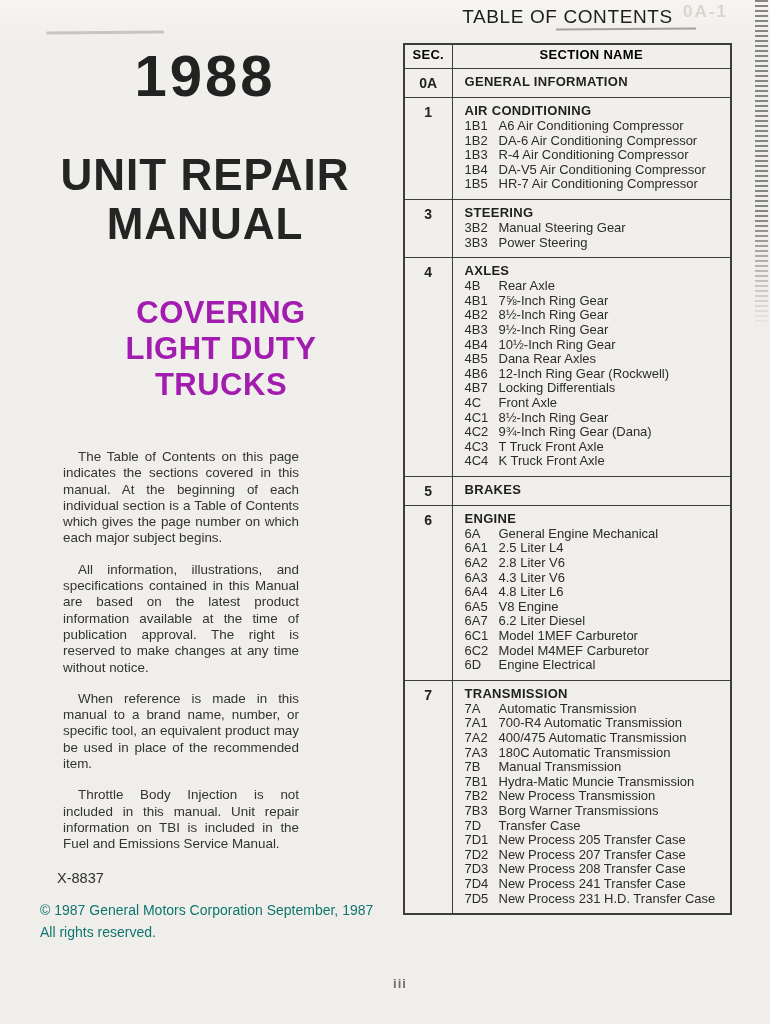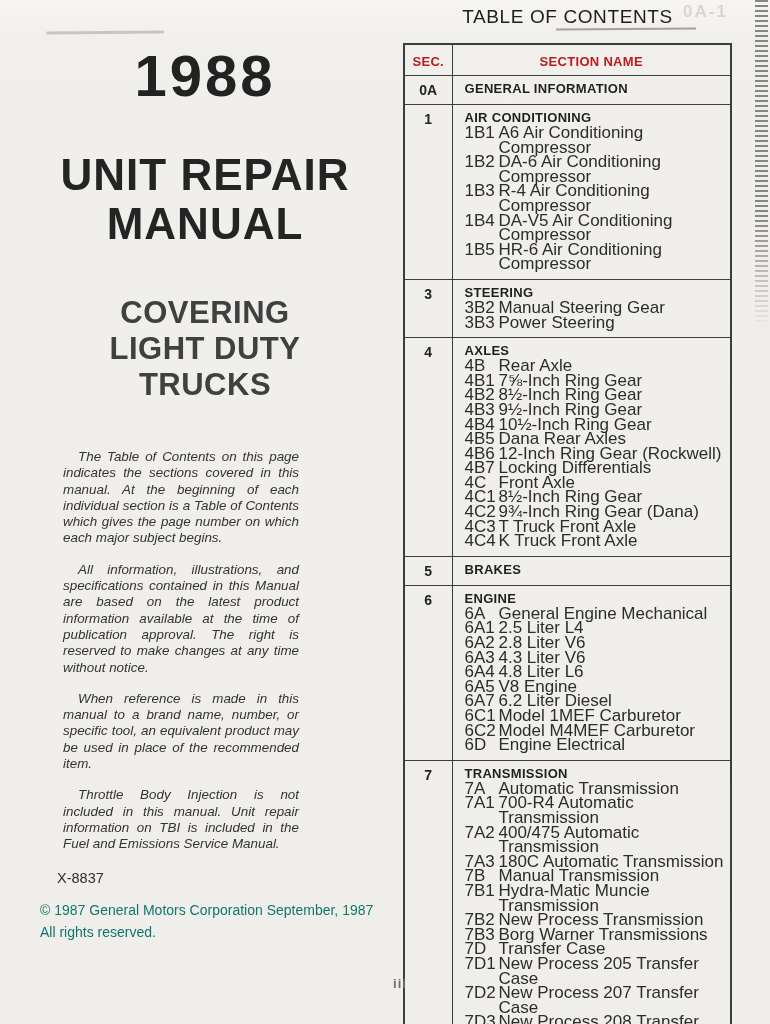"SEC." th.sec-h, th.name-h { color: #b91c1c -> #000000; padding: 9px 2px 6px 2px -> 2px 2px 6px 2px }
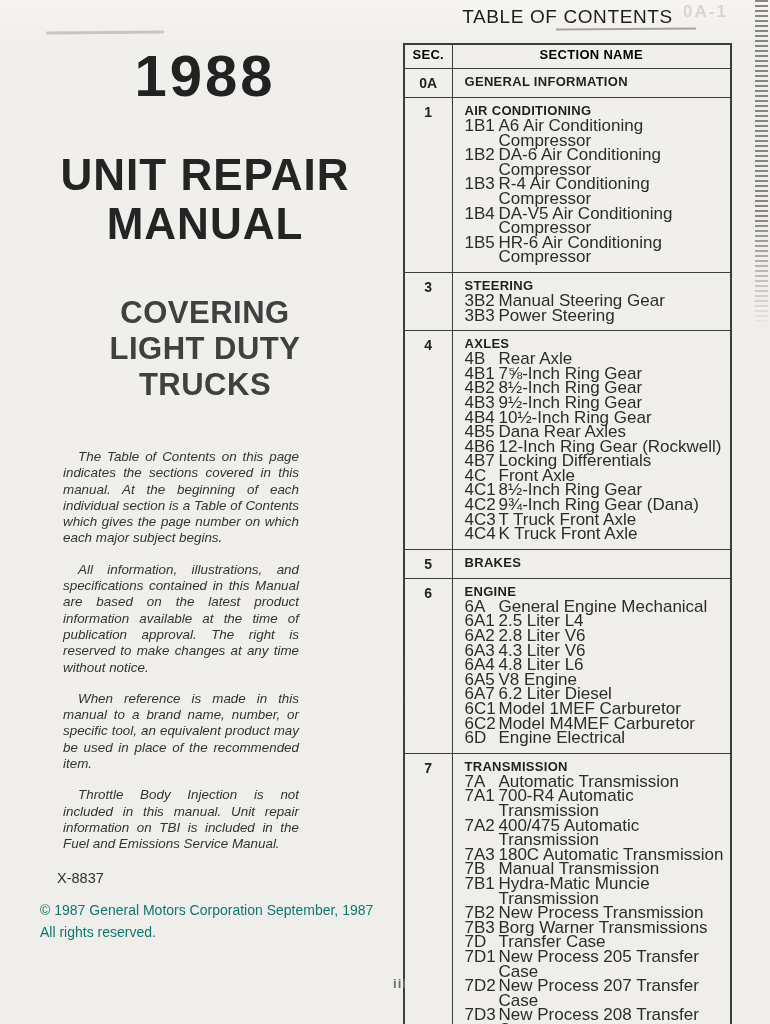"1B1" .toc-item { font-size: 17px -> 13px }
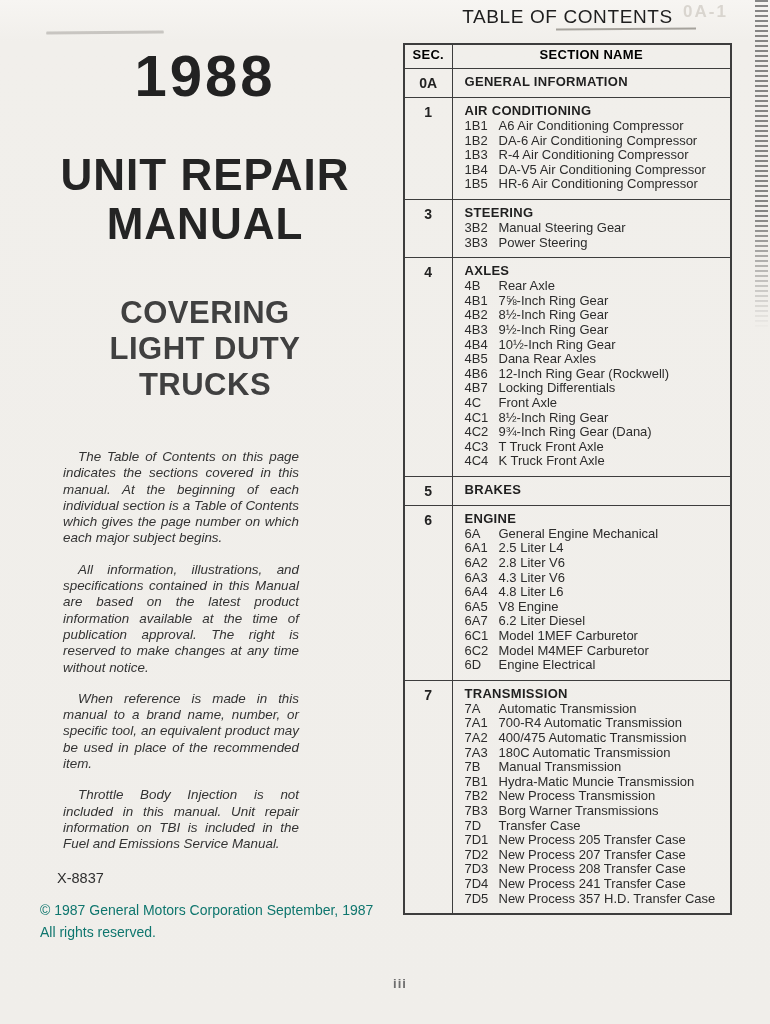"HR-6 Air Conditioning Compressor" span.label { text: HR-6 -> HR-7 }
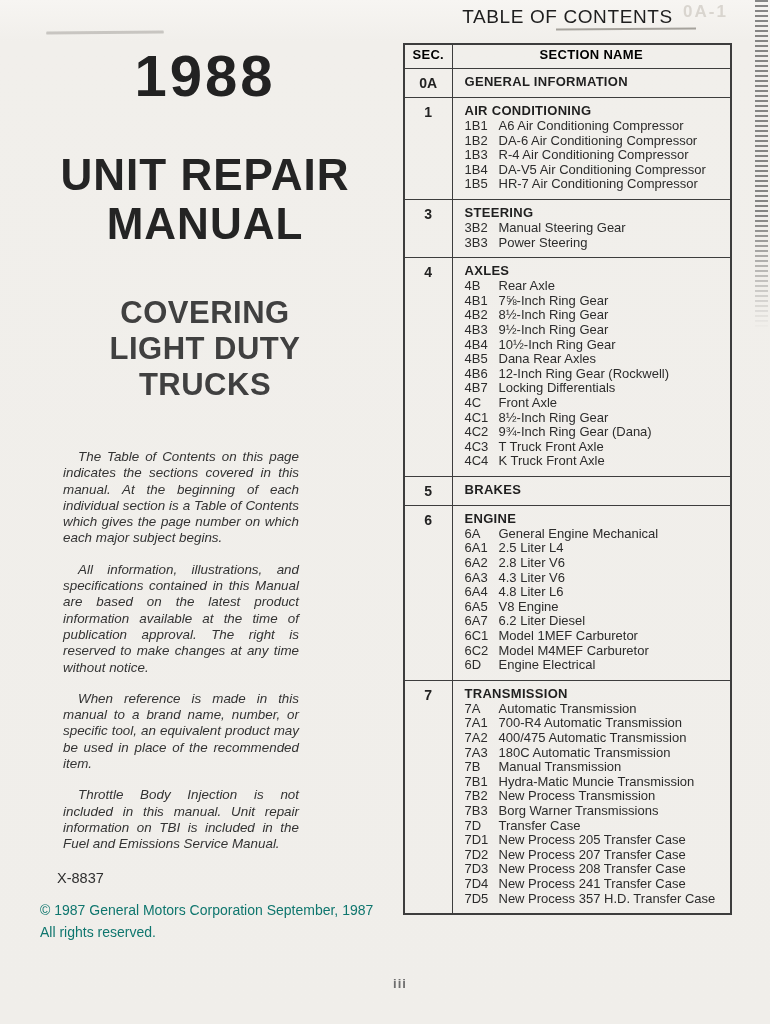"COVERING" .subtitle { color: #404040 -> #a21caf; left: 0 -> 16px }
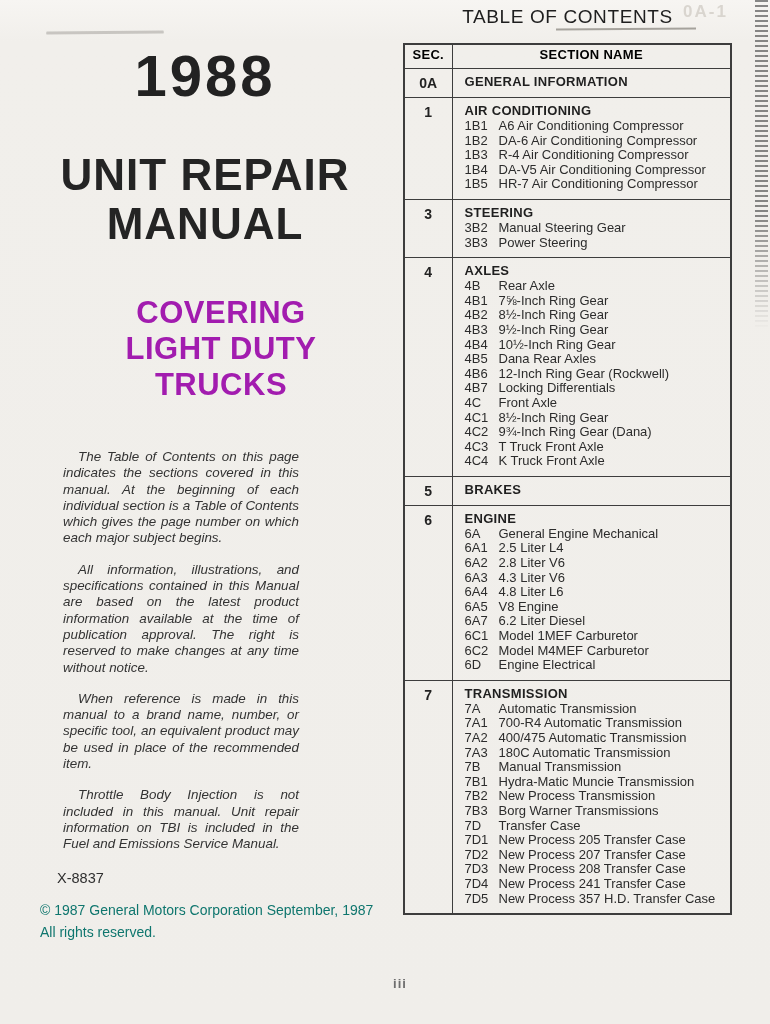"The Table of Contents on" .intro p { font-style: italic -> none }
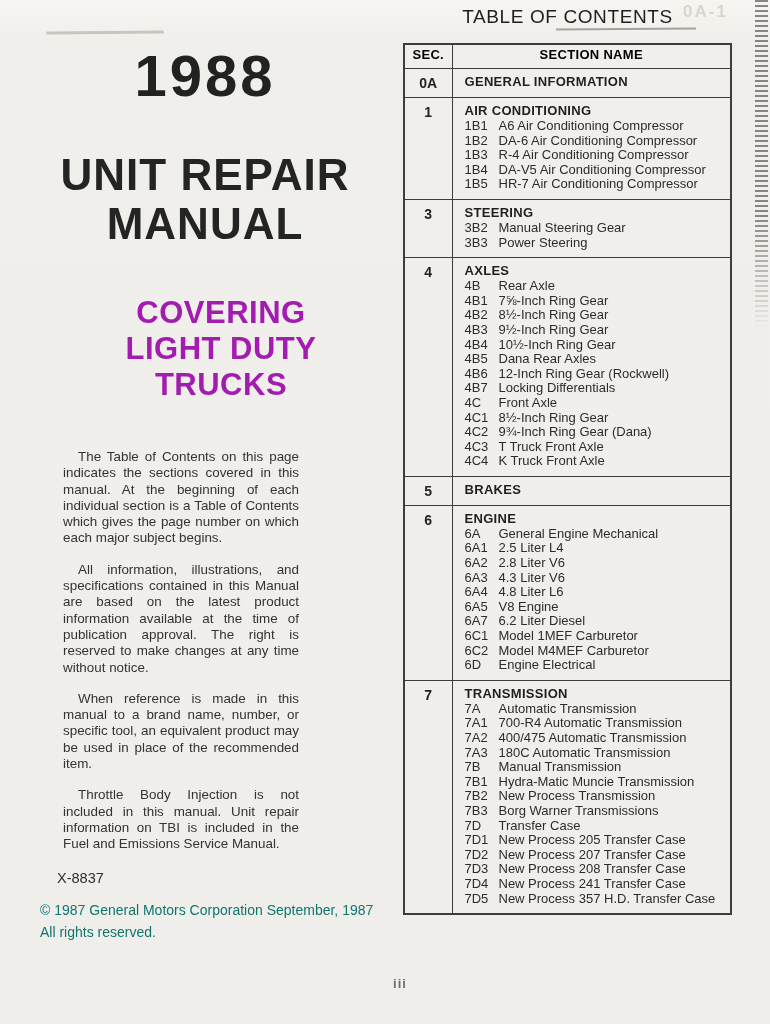"New Process 357 H.D. Transfer" span.label { text: 357 -> 231 }
